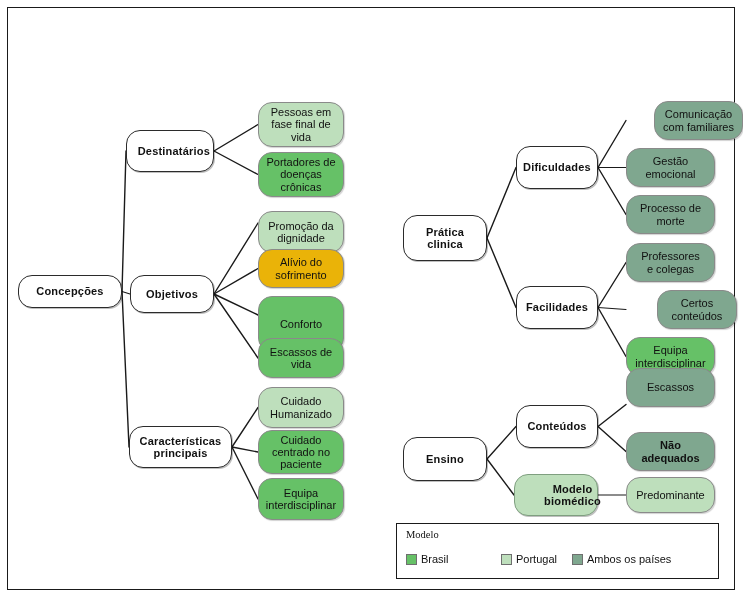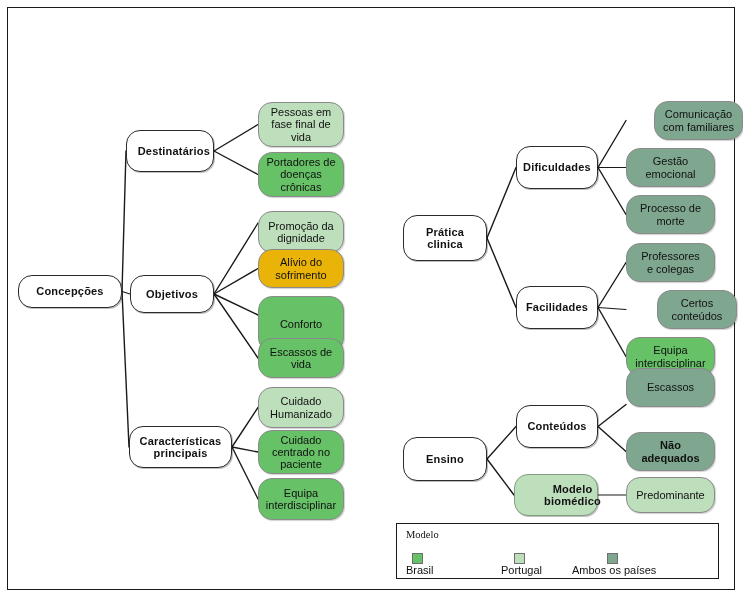"Brasil" .legend-item { flex-direction: column -> none }
